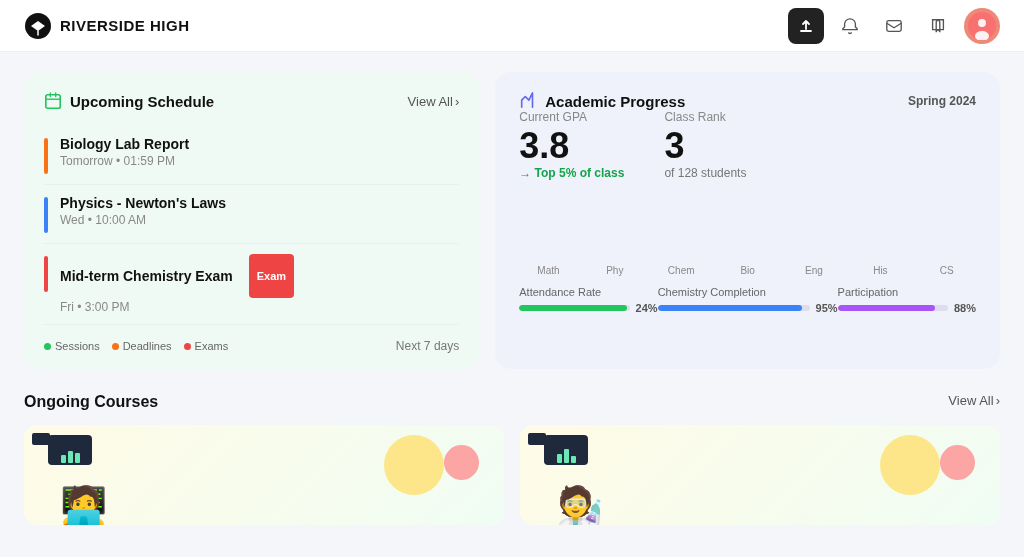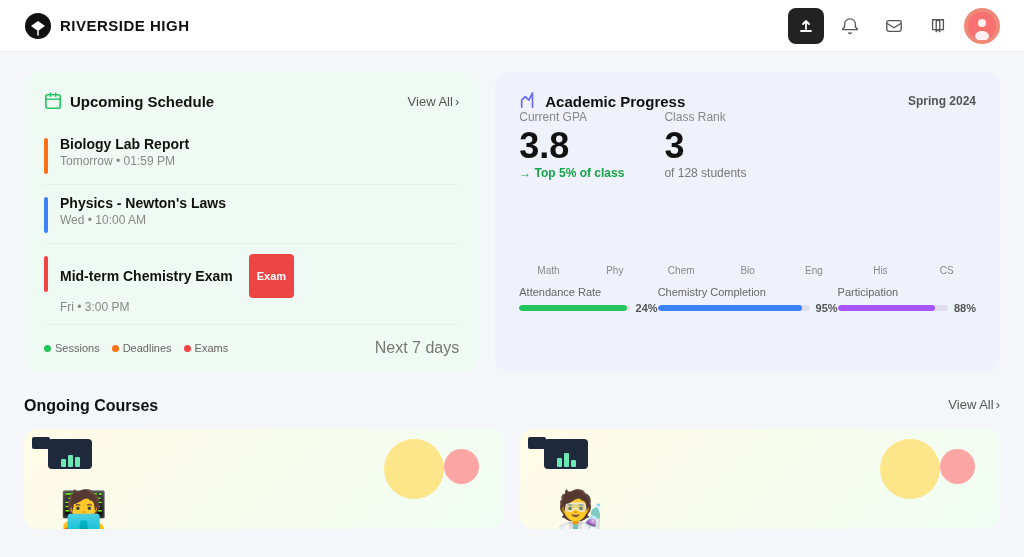"Next 7 days" .next-days { font-size: 16px -> 12px }
